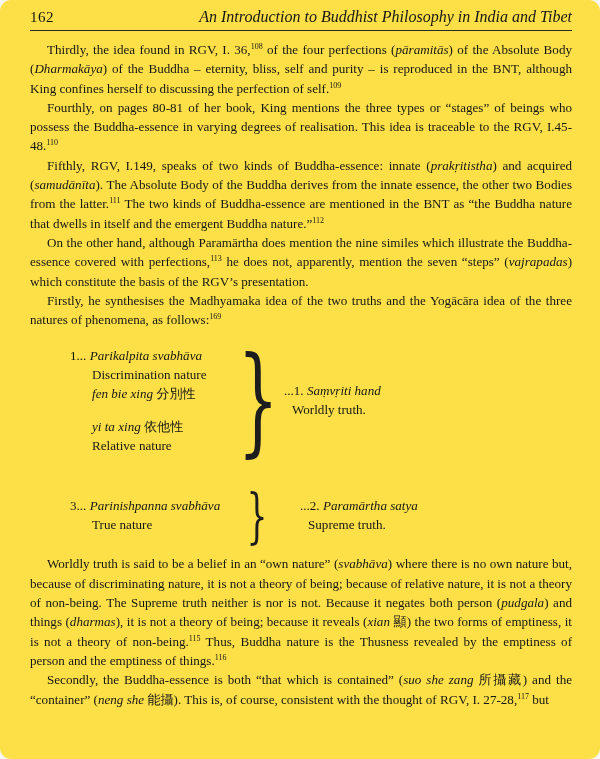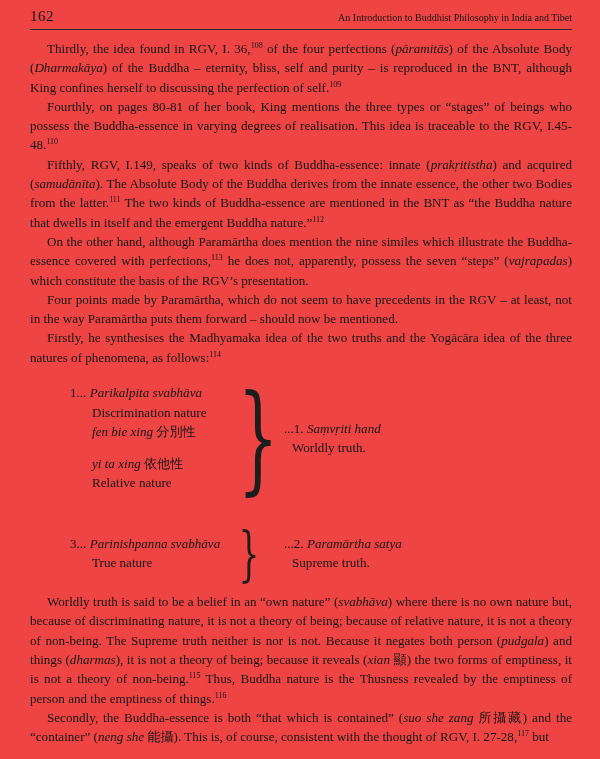"162" .page { background: #ef4444 -> #fde047; border-radius: none -> 11px }
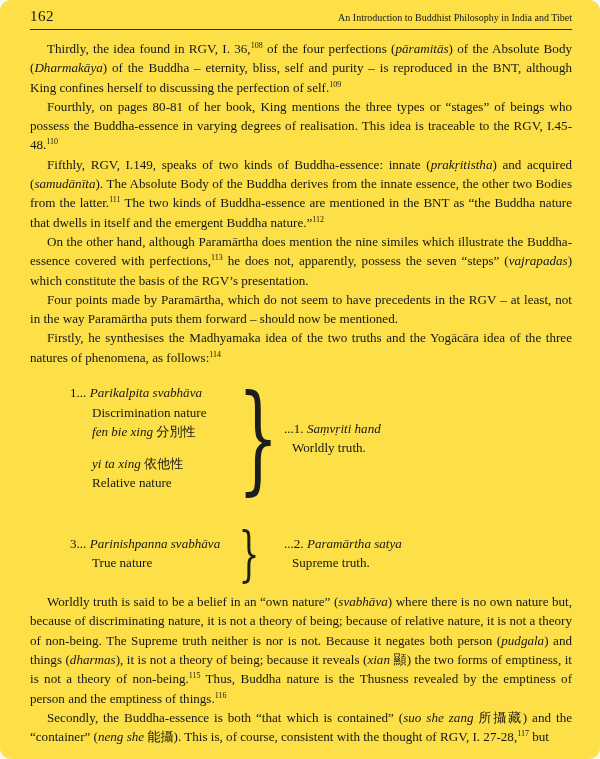"An Introduction to Buddhist Philosophy" .running-title { font-size: 10px -> 16px; font-style: none -> italic }
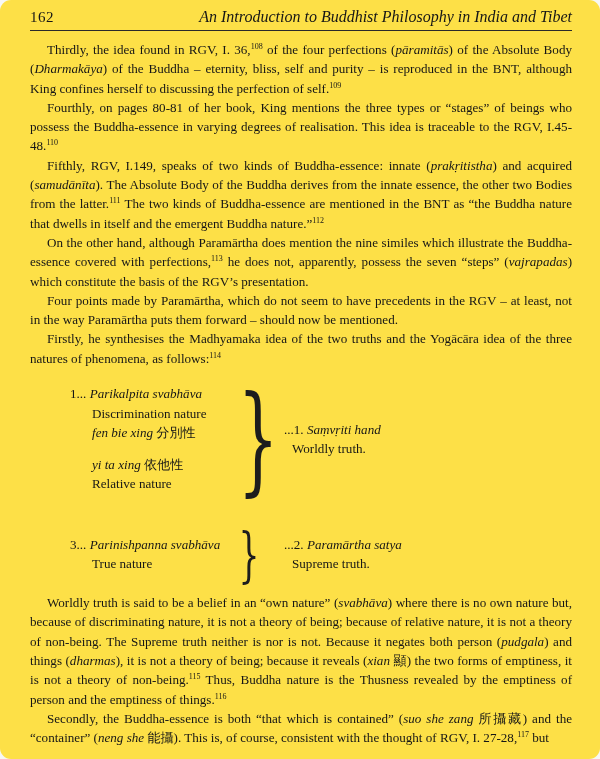"he does not, apparently, possess" span { text: possess -> mention }
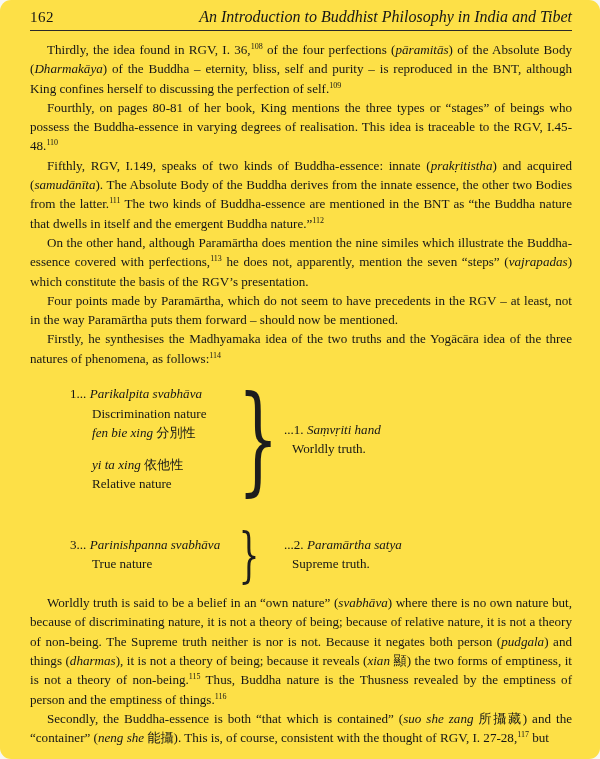"Four points made by Paramārtha," p.para { html: <p><span>Four points made by Paramārtha, which do not seem to have precedents in the RGV – at least, not in the way Paramārtha puts them forward – should now be mentioned.</span></p> -> none }
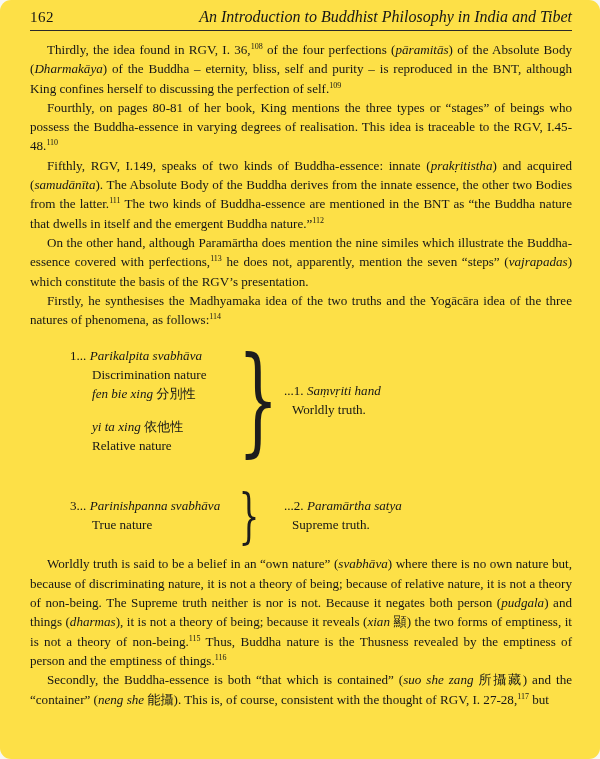"114" sup { text: 114 -> 169 }
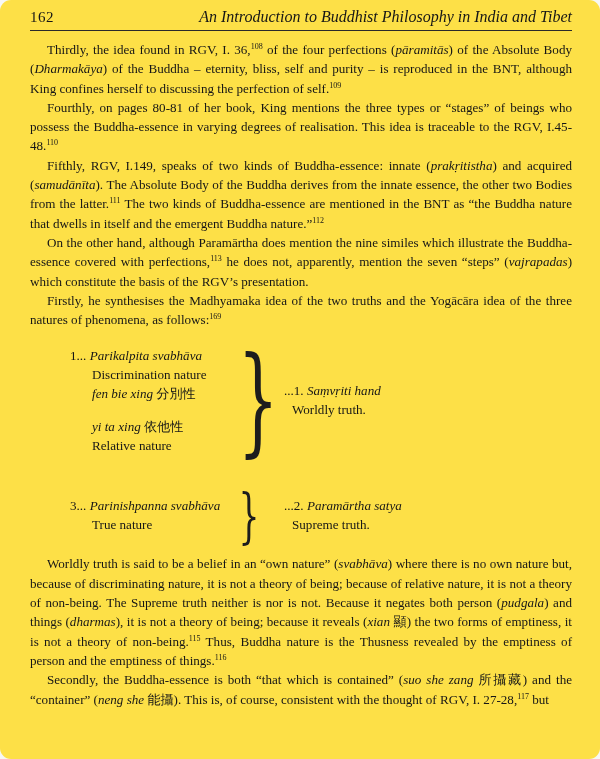"3... Parinishpanna svabhāva" .dgroup.g2 { gap: none -> 8px }
